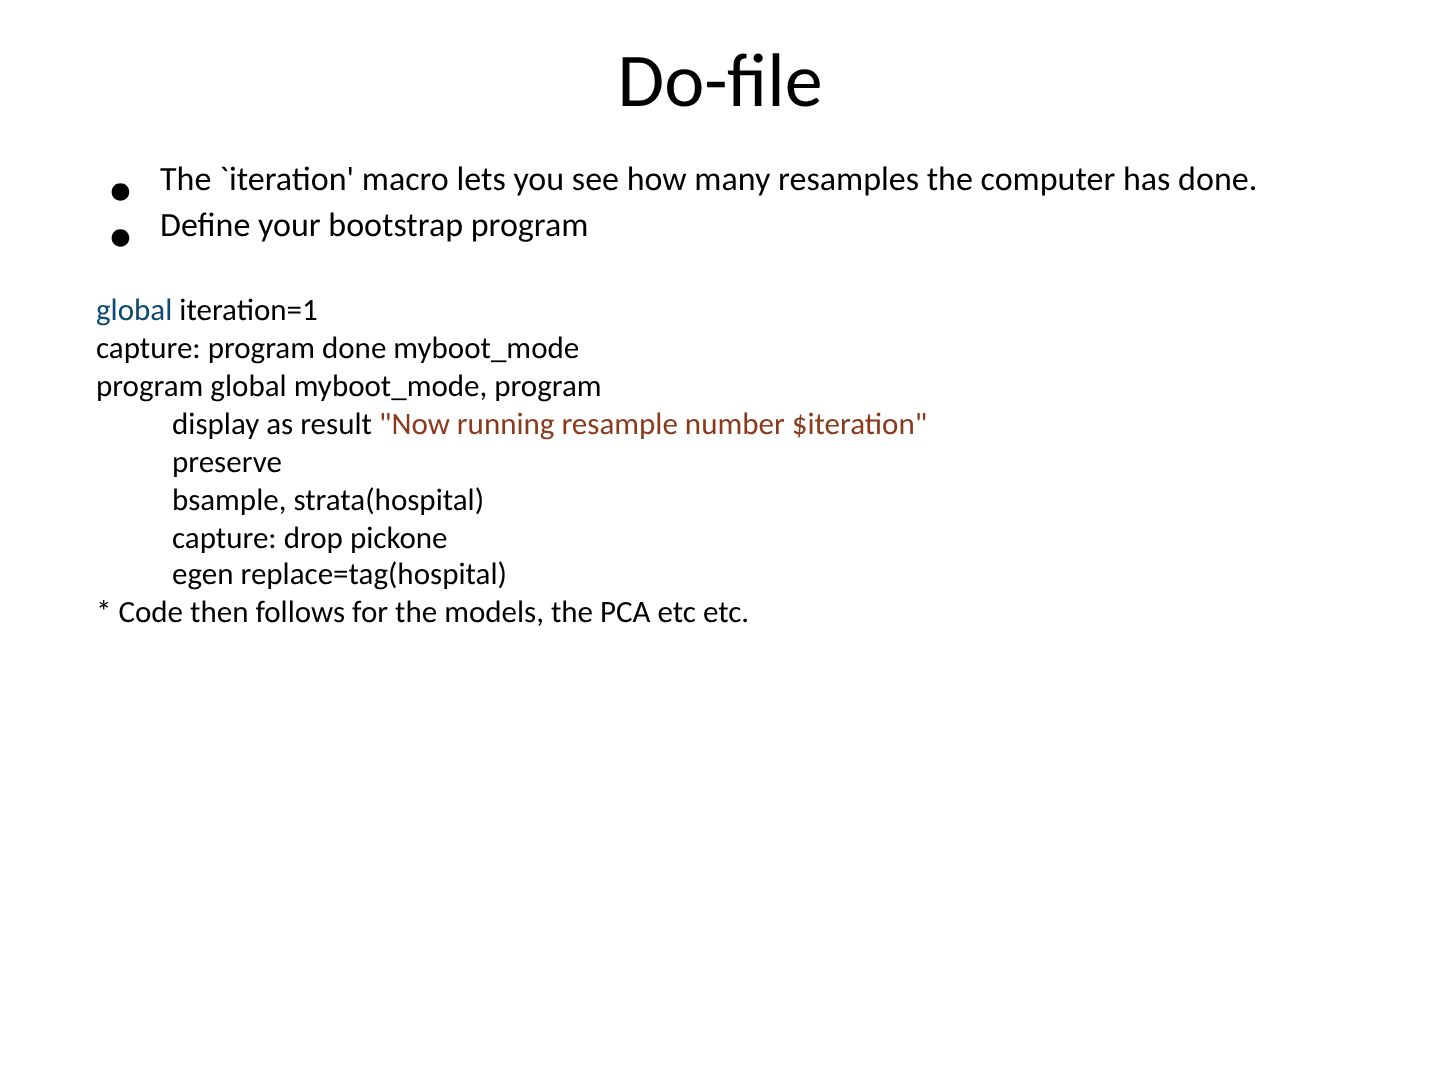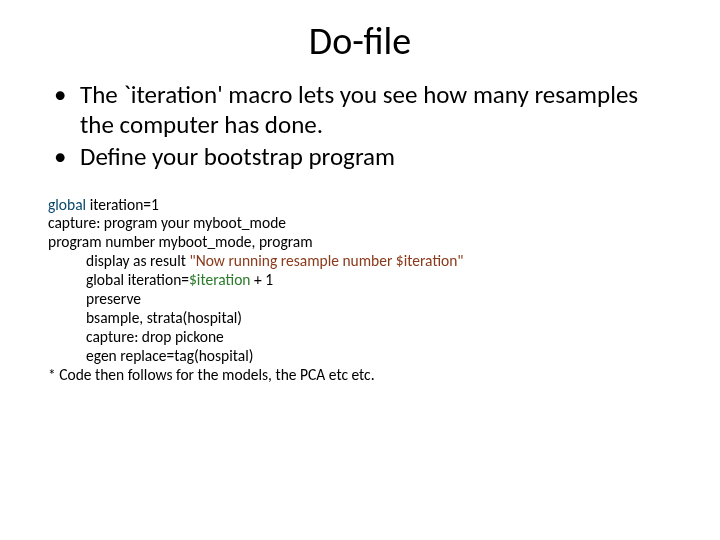"The `iteration' macro lets you" ul.main li { font-size: 25px -> 17px }
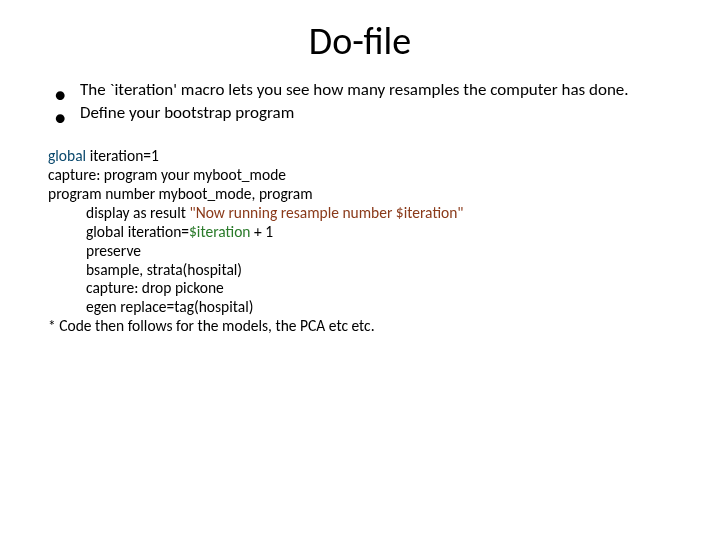"capture: program your" span { text: your -> done }
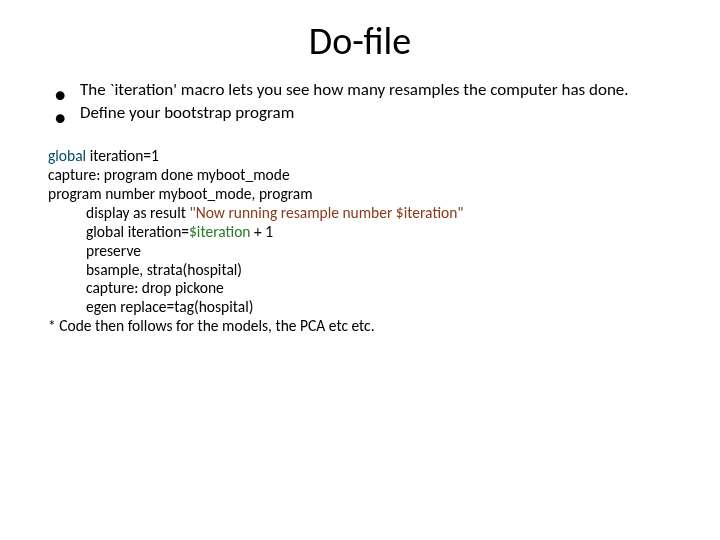"program number" span { text: number -> global }
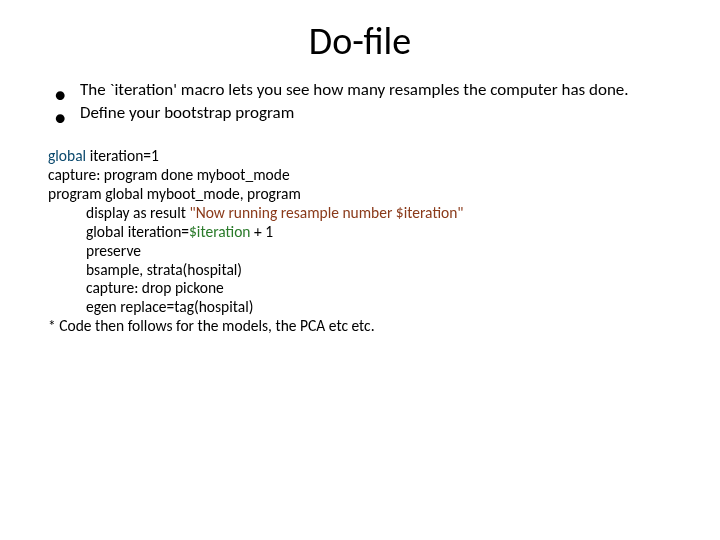"global iteration=$iteration + 1" div.indent { html: <div><span>global iteration=</span><span>$iteration</span><span> + 1</span></div> -> none }
